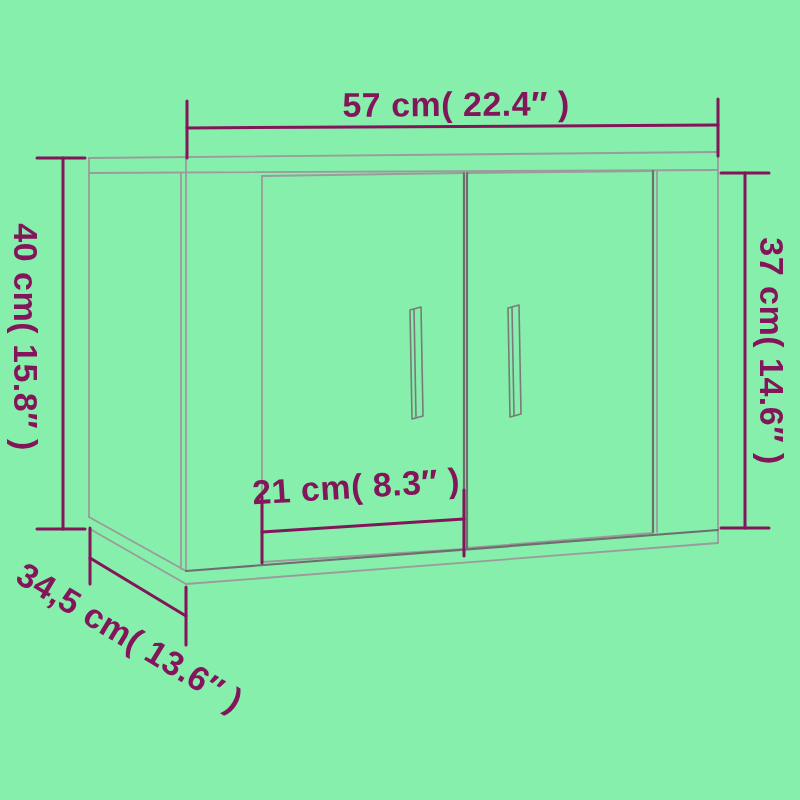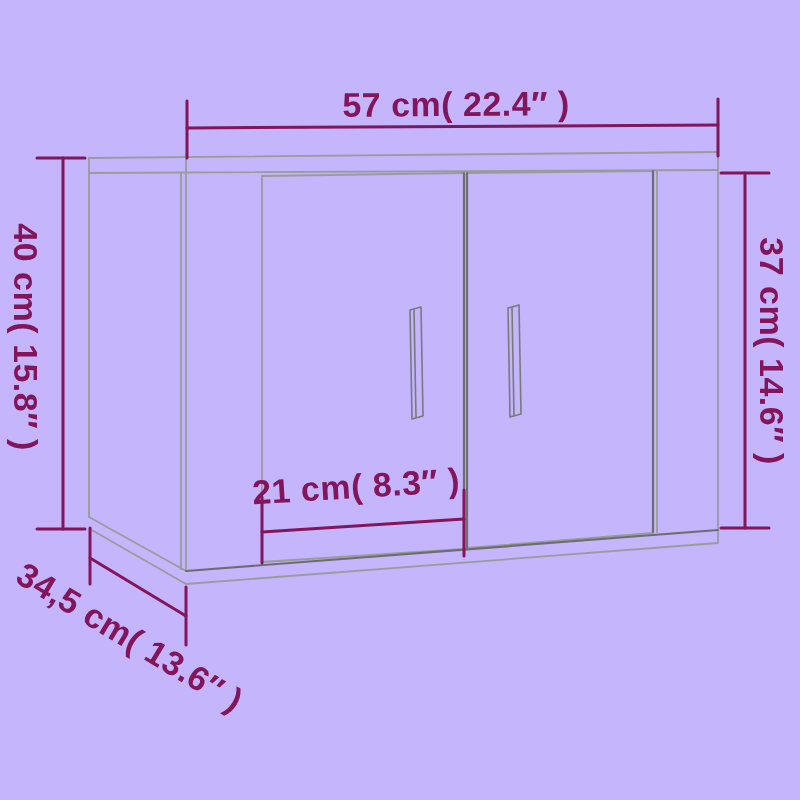"57 cm( 22.4″ )" .stage { background: #c4b5fd -> #86efac }
